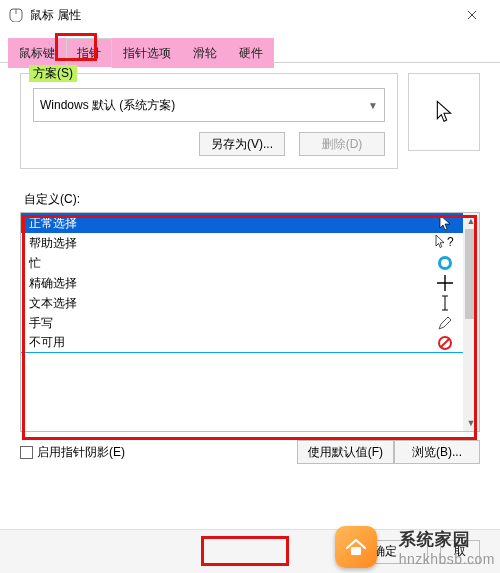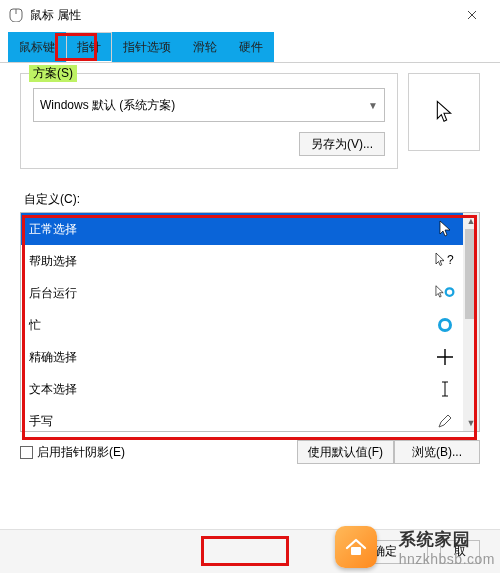"鼠标键" .tab { background: #0ea5e9 -> #f9a8d4; top: 0 -> 6px }
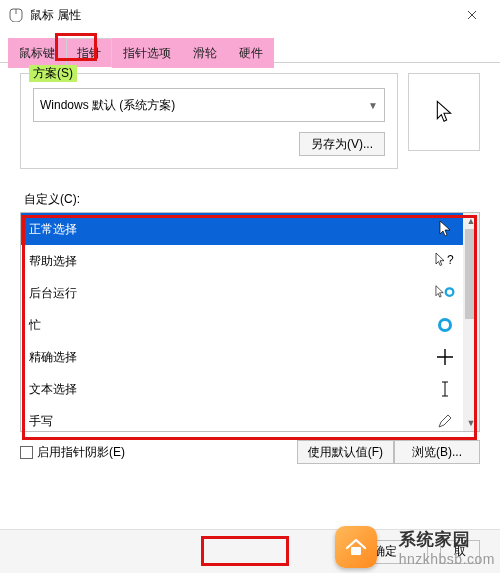"删除(D)" div.btn { html: none -> <div> <span>删除(D)</span> </div> }
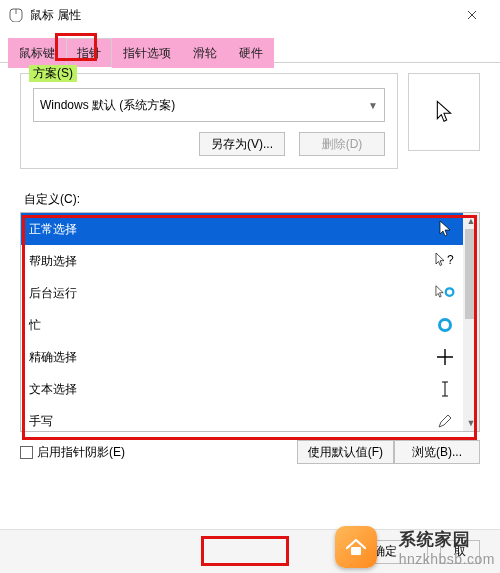"正常选择" .listrow { height: 32px -> 20px }
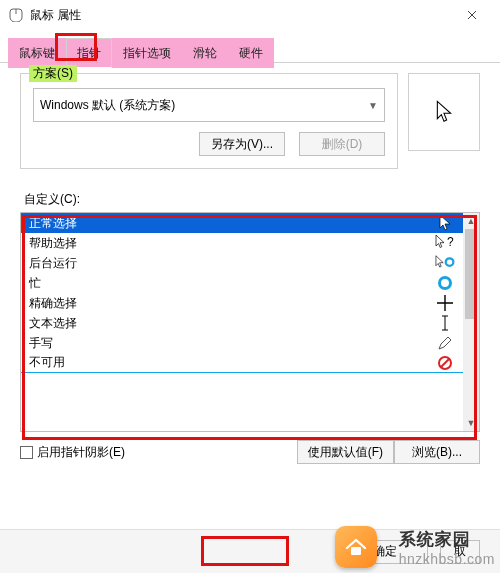"后台运行" div.listrow { html: <div> <span>后台运行</span> <span> <svg> <path></path> <circle></circle> </svg> </span> </div> -> none }
